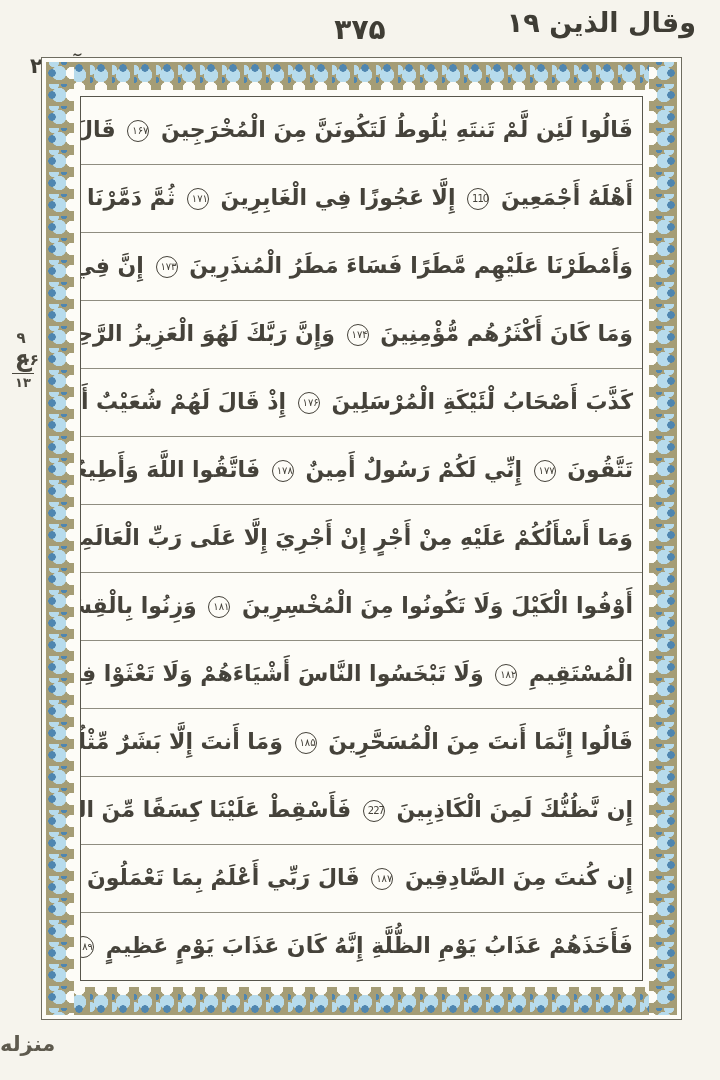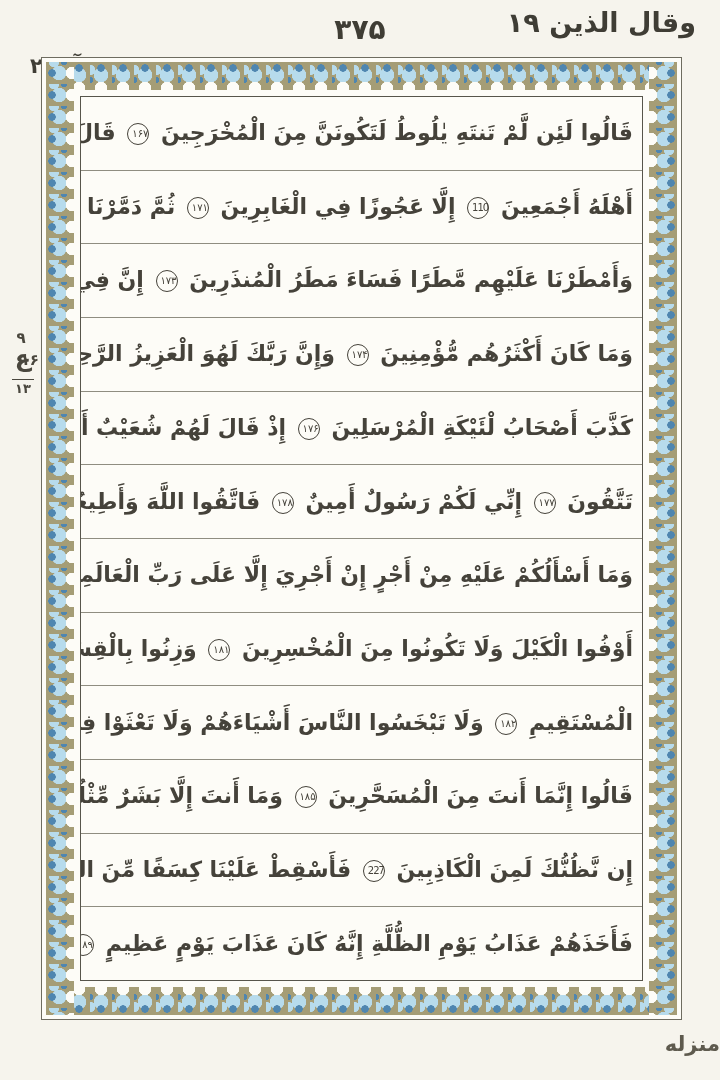"۱۳" .ruku .r-bottom { margin-top: 9px -> 3px }
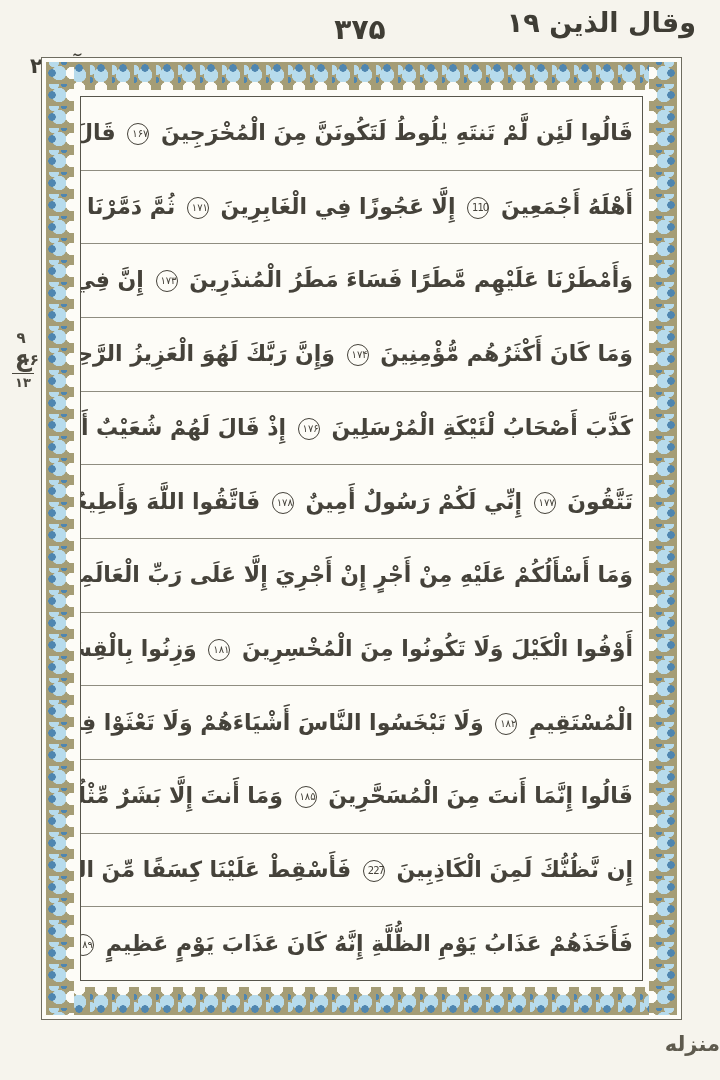"إِن كُنتَ مِنَ الصَّادِقِينَ ۱۸۷" div.line { html: none -> <div> <span><span>إِن كُنتَ مِنَ الصَّادِقِينَ</span> <span>۱۸۷</span> <span>قَالَ رَبِّي أَعْلَمُ بِمَا تَعْمَلُونَ</span> </span> </div> }
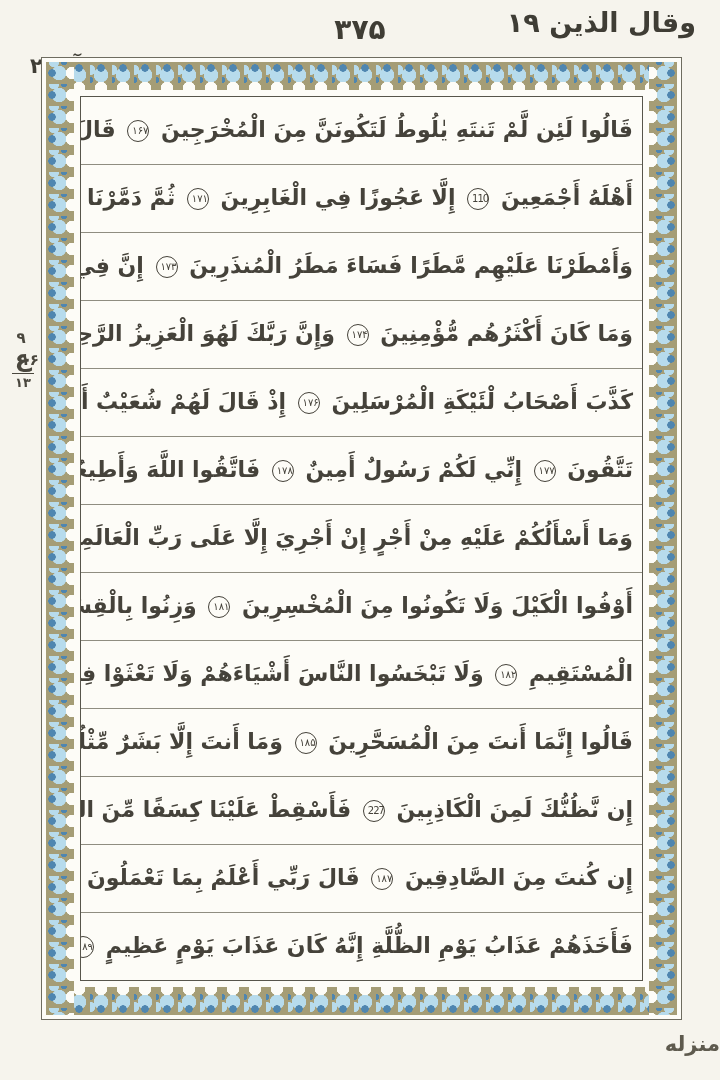"منزله" .catchword { text-align: right -> left }
